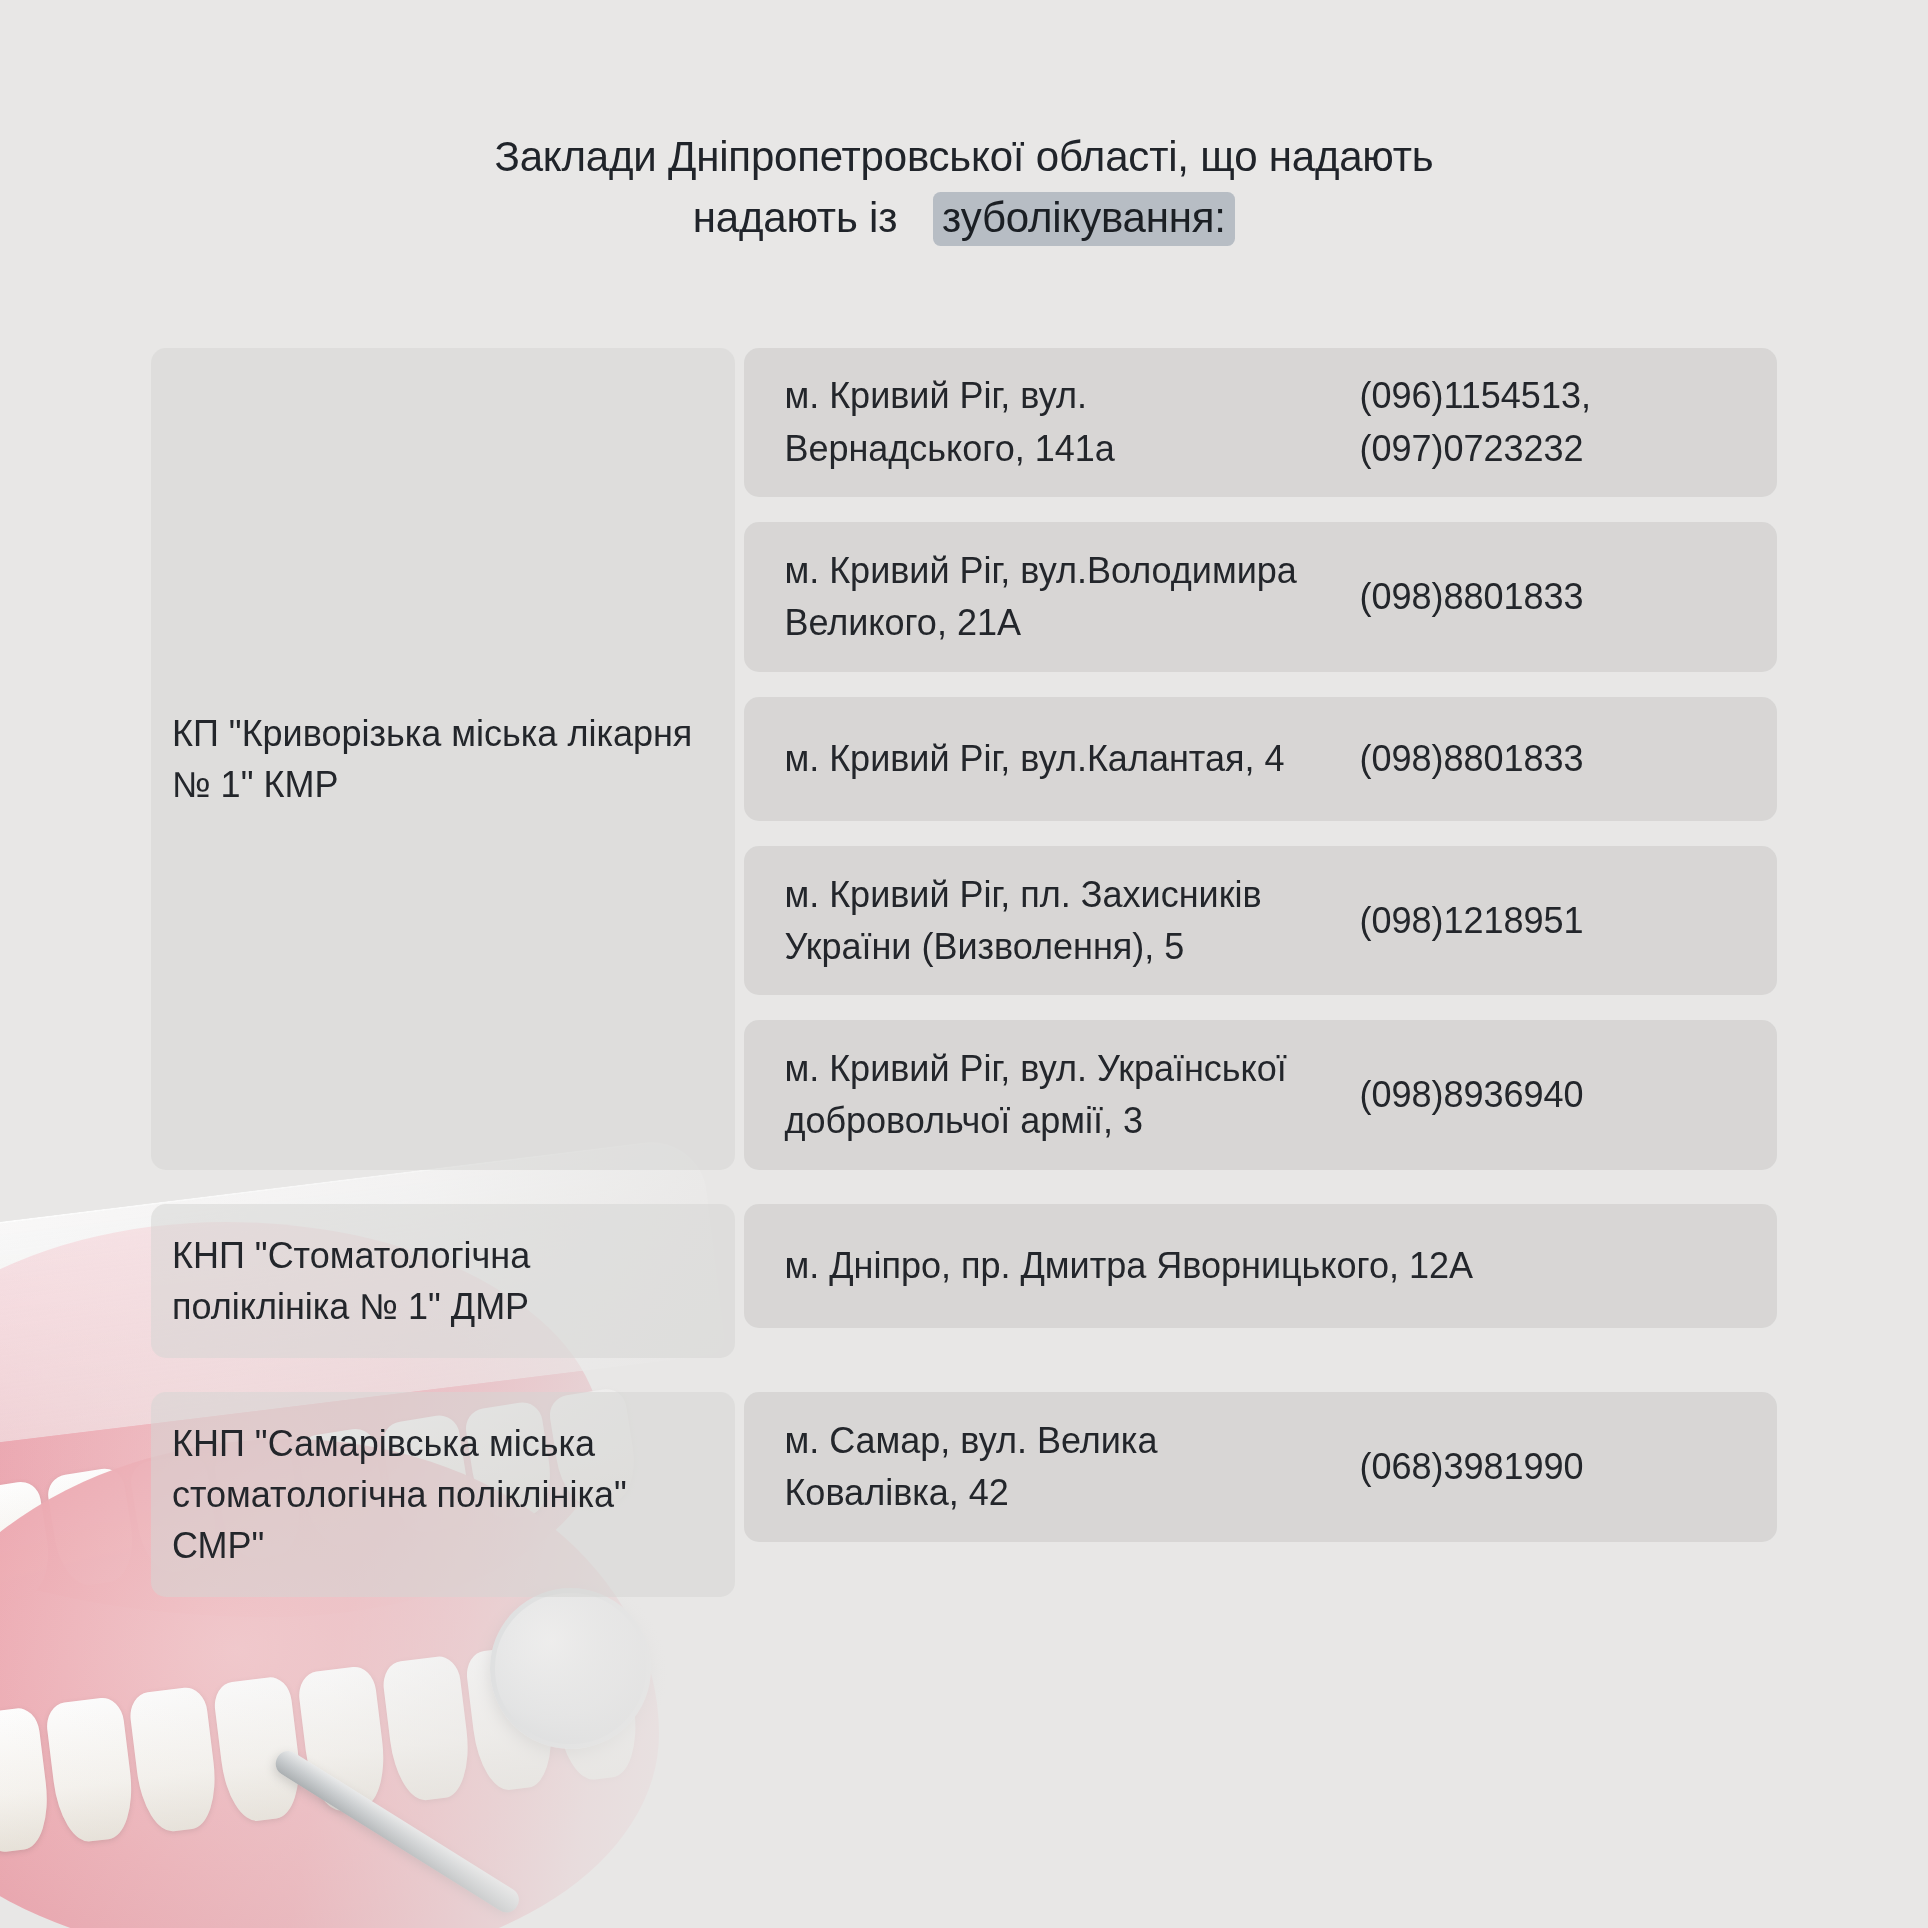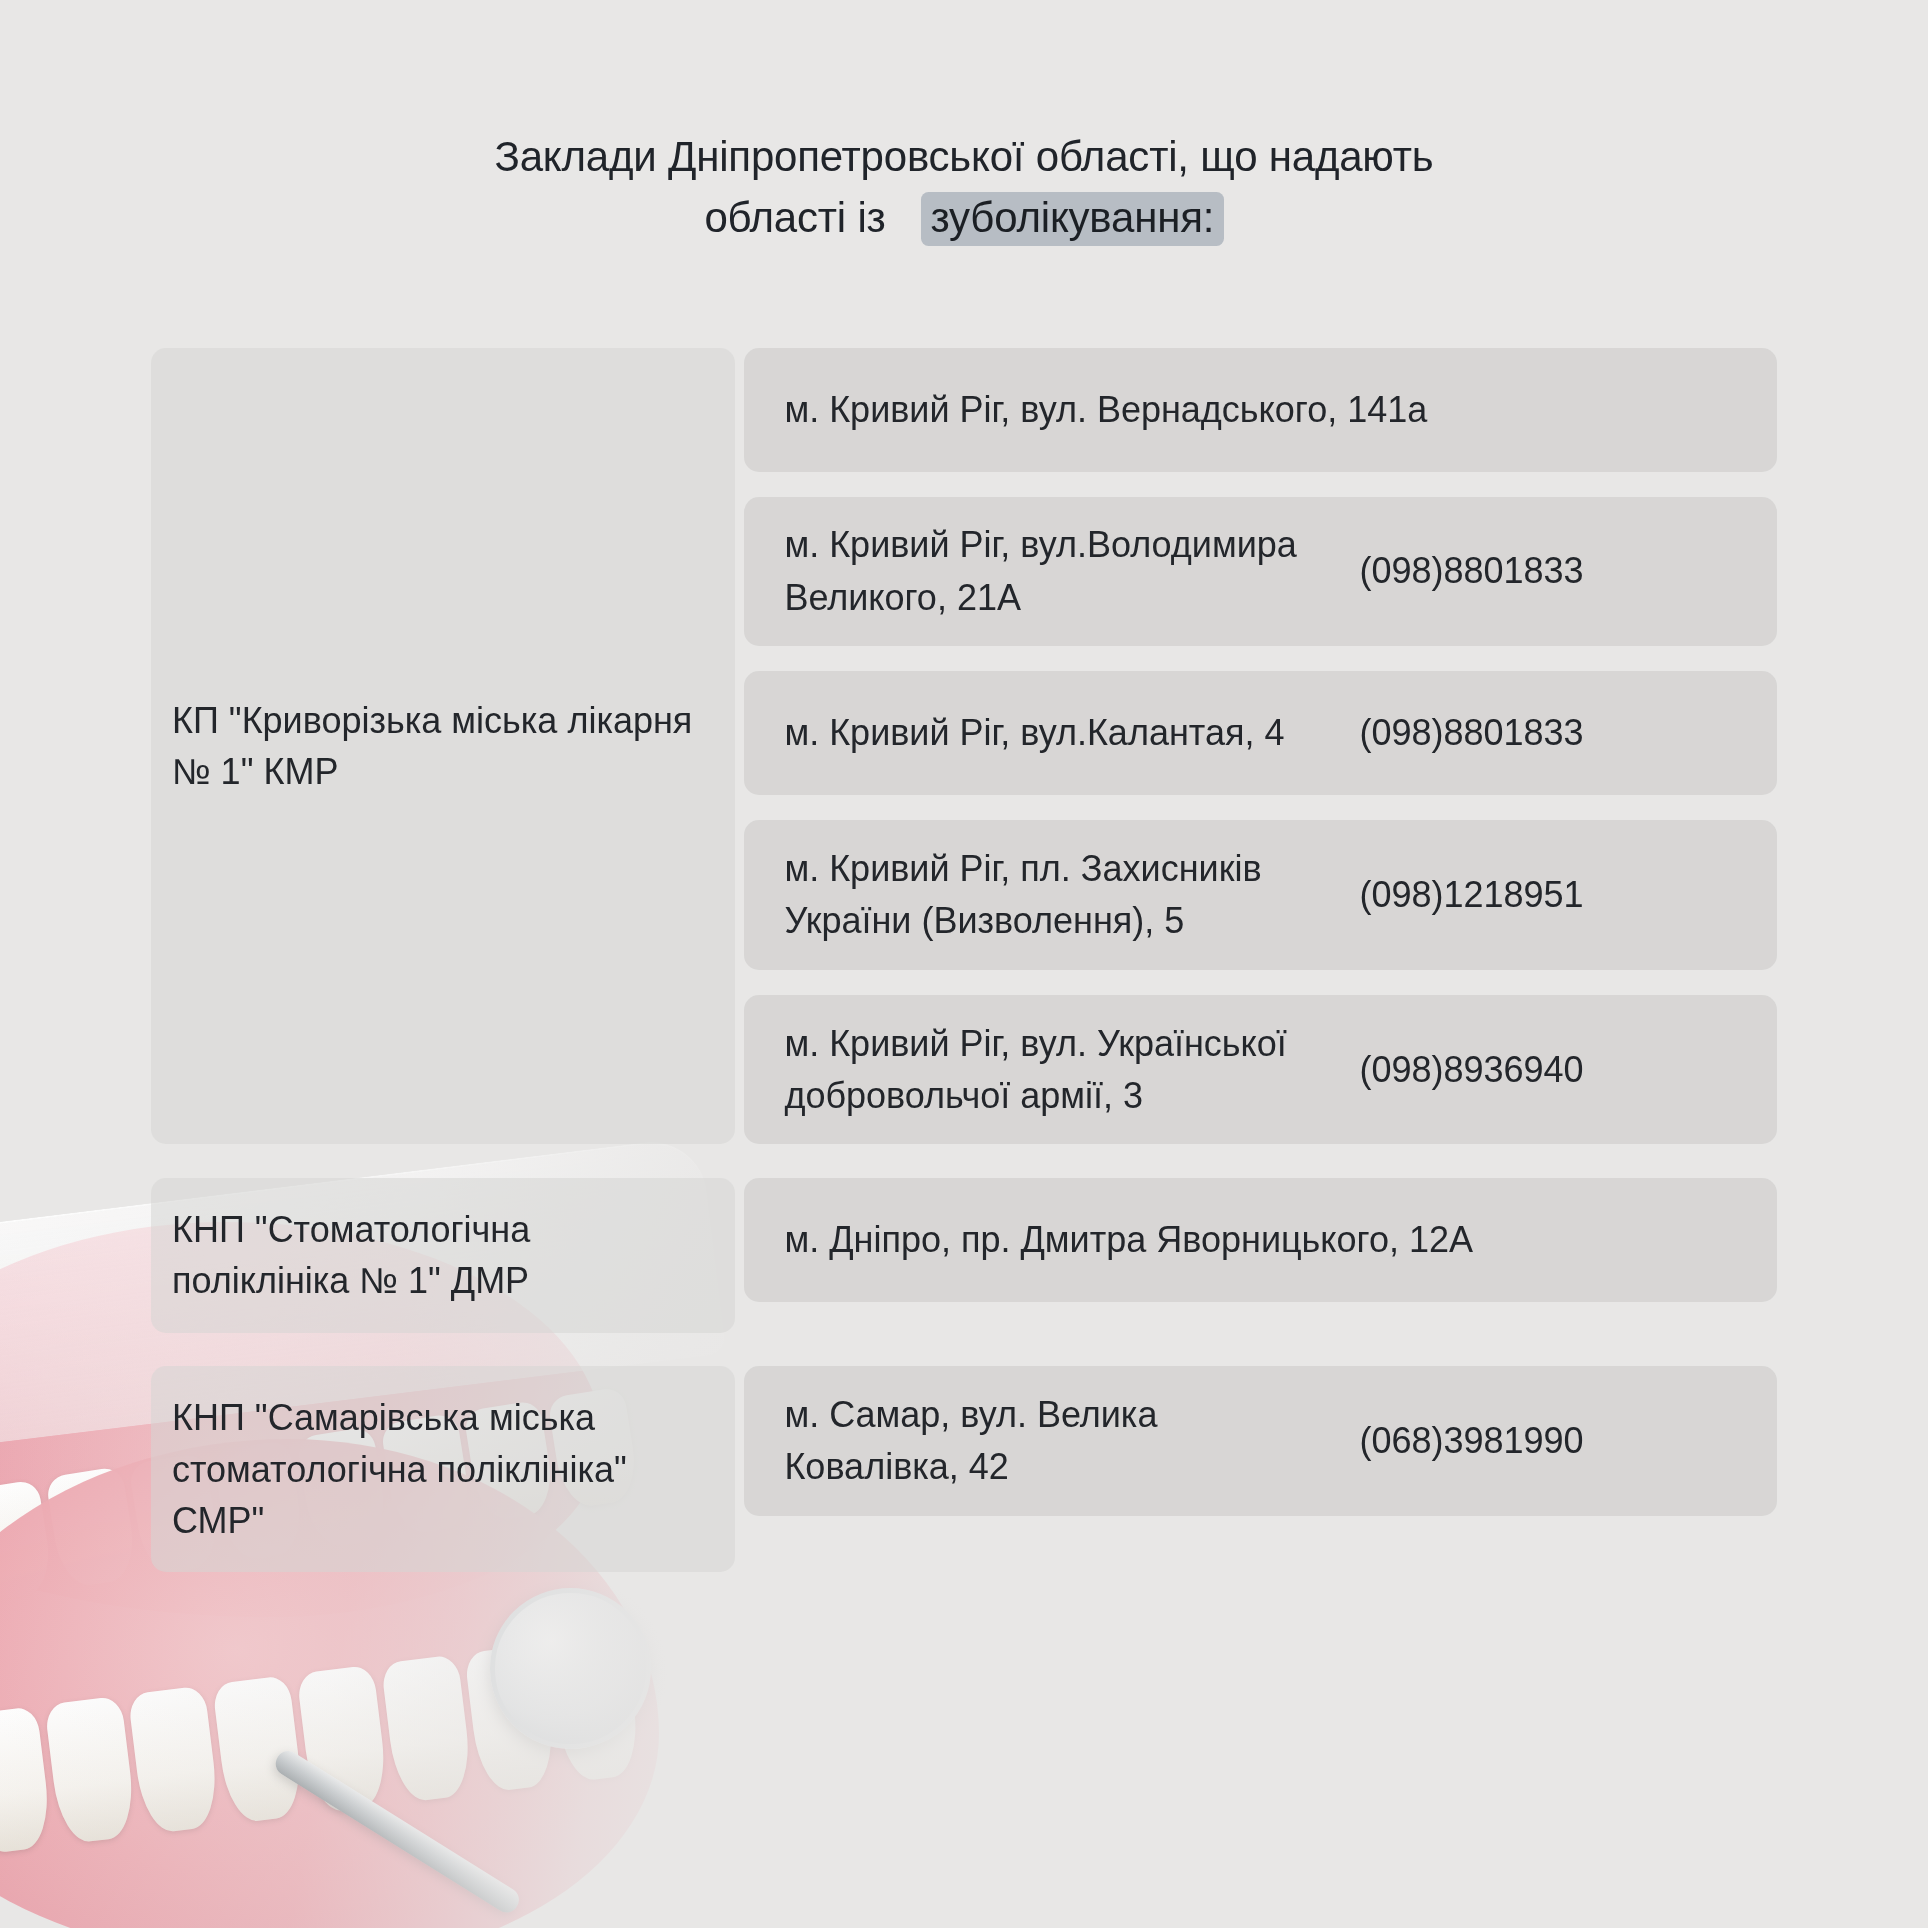"області із" span { text: області -> надають }
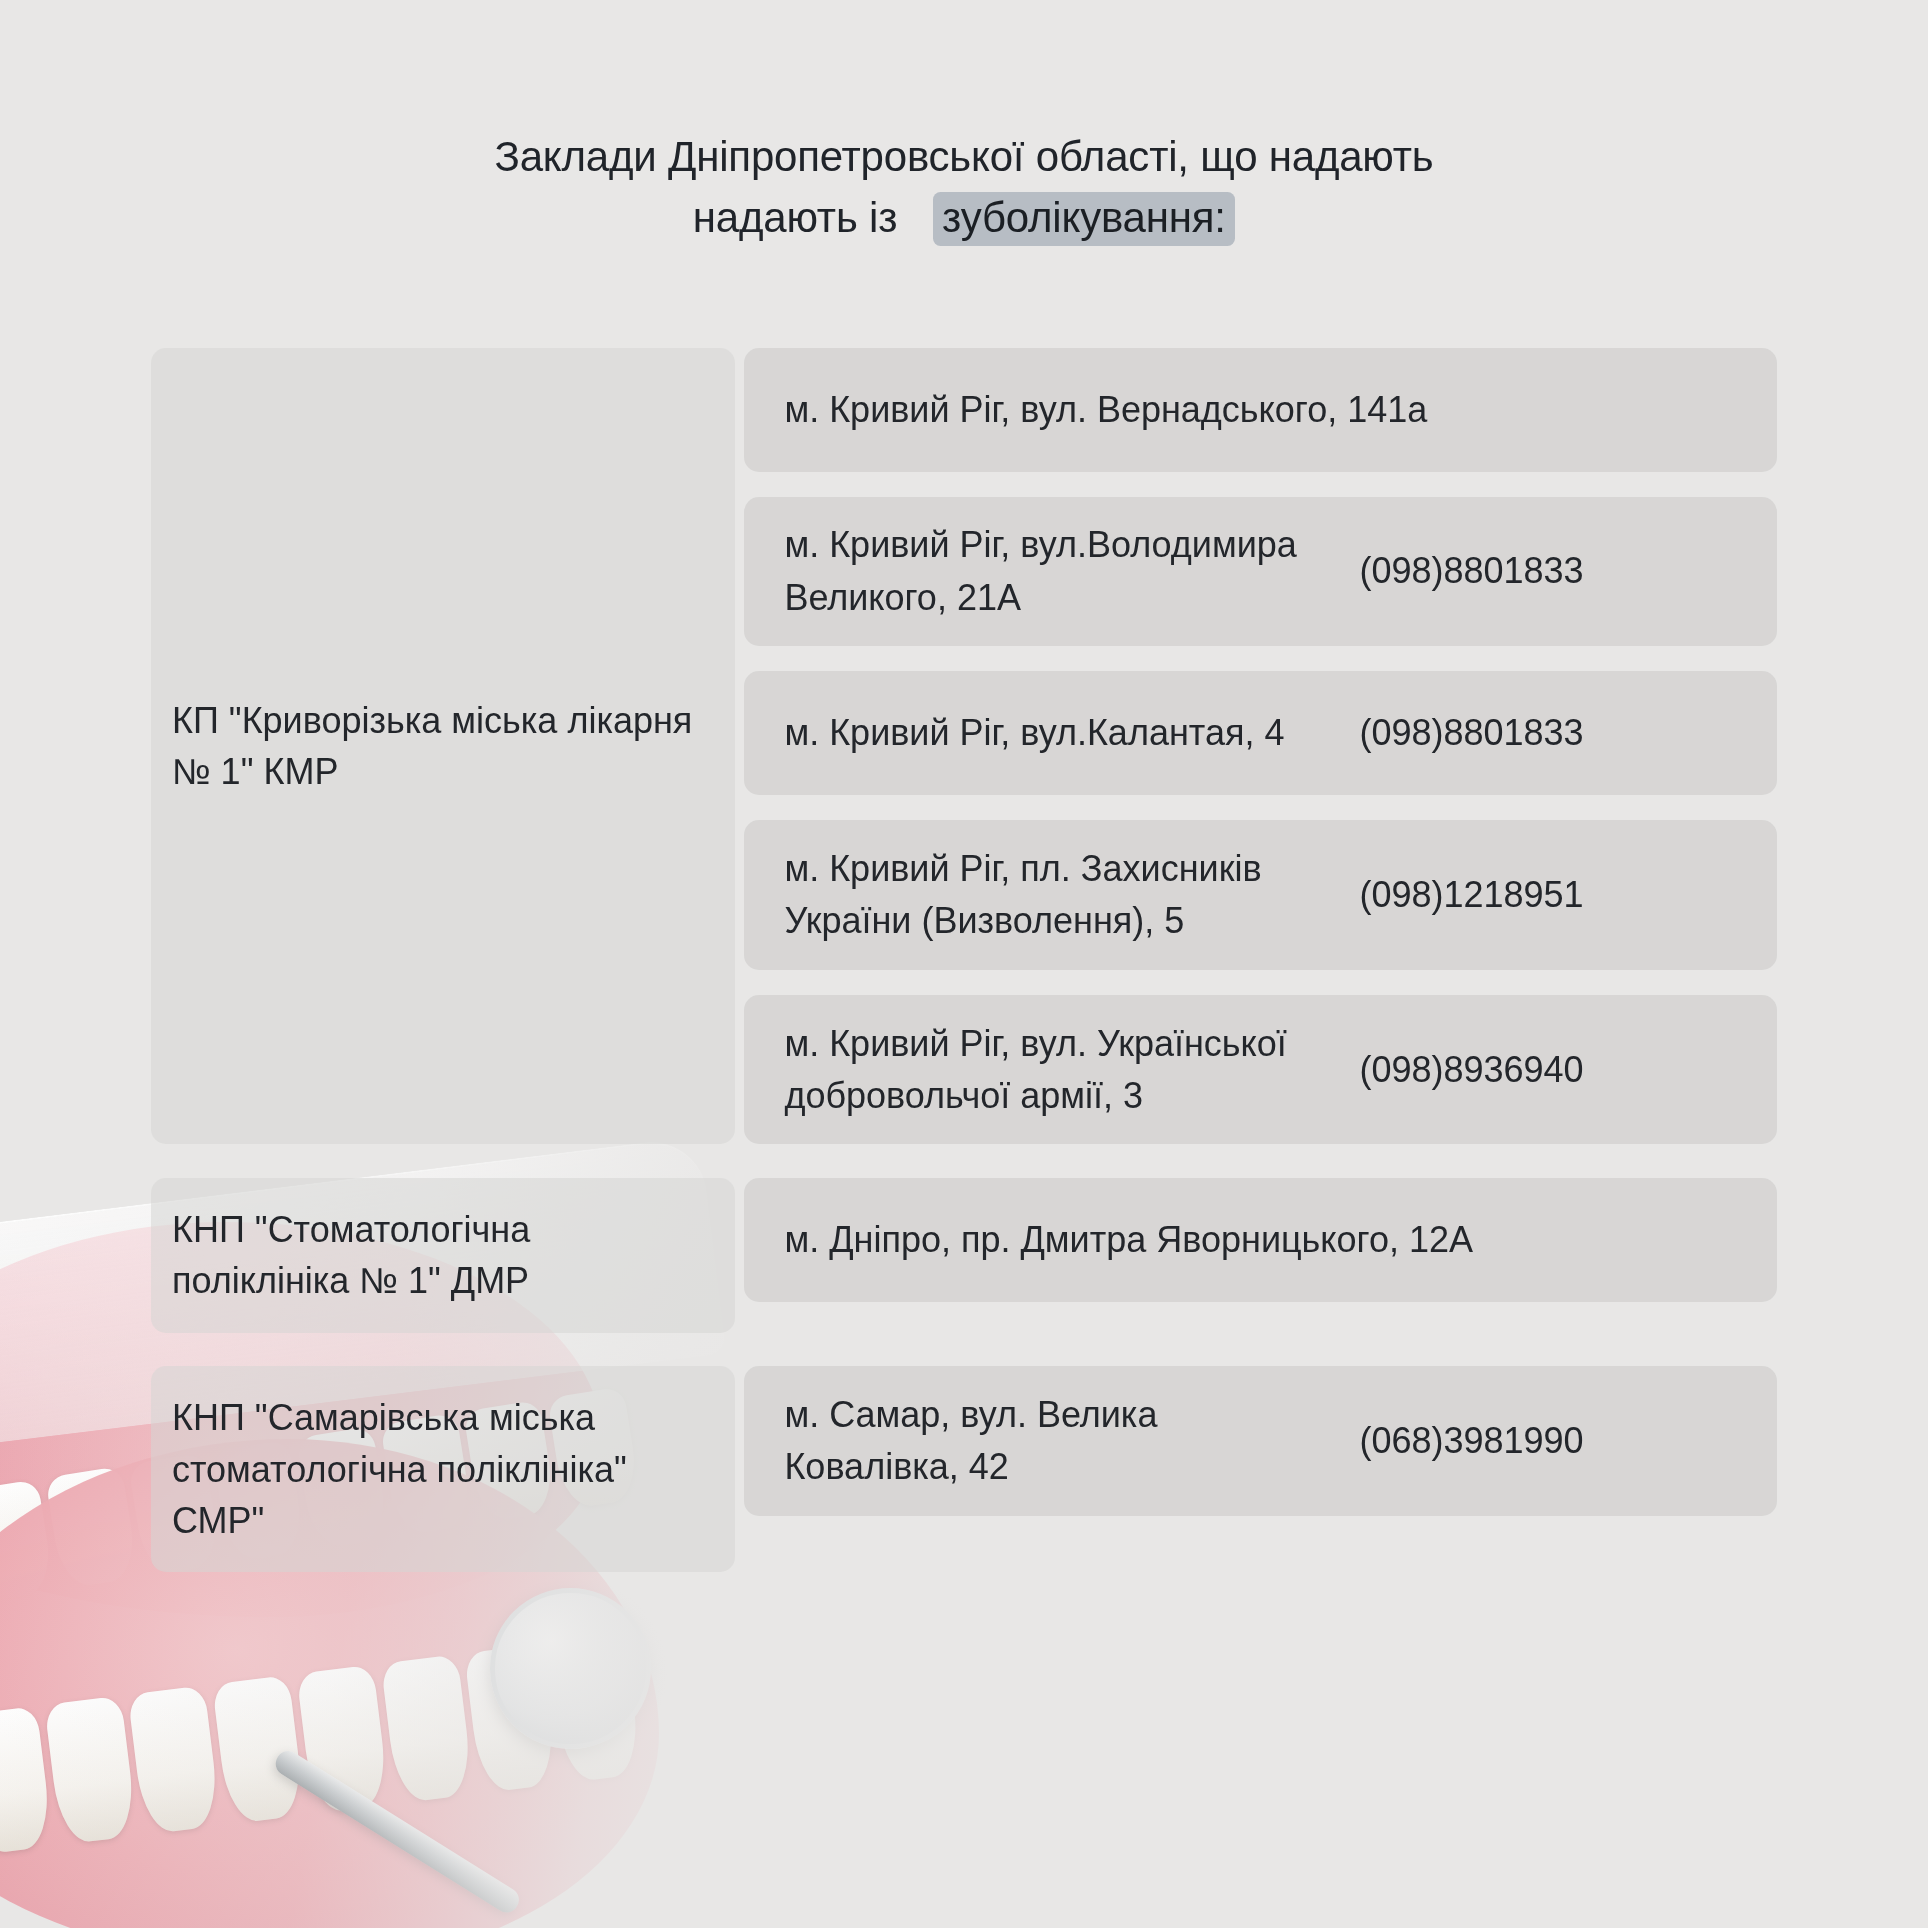"(096)1154513, (097)0723232" div.phone-cell { html: none -> <div>(096)1154513, (097)0723232</div> }
